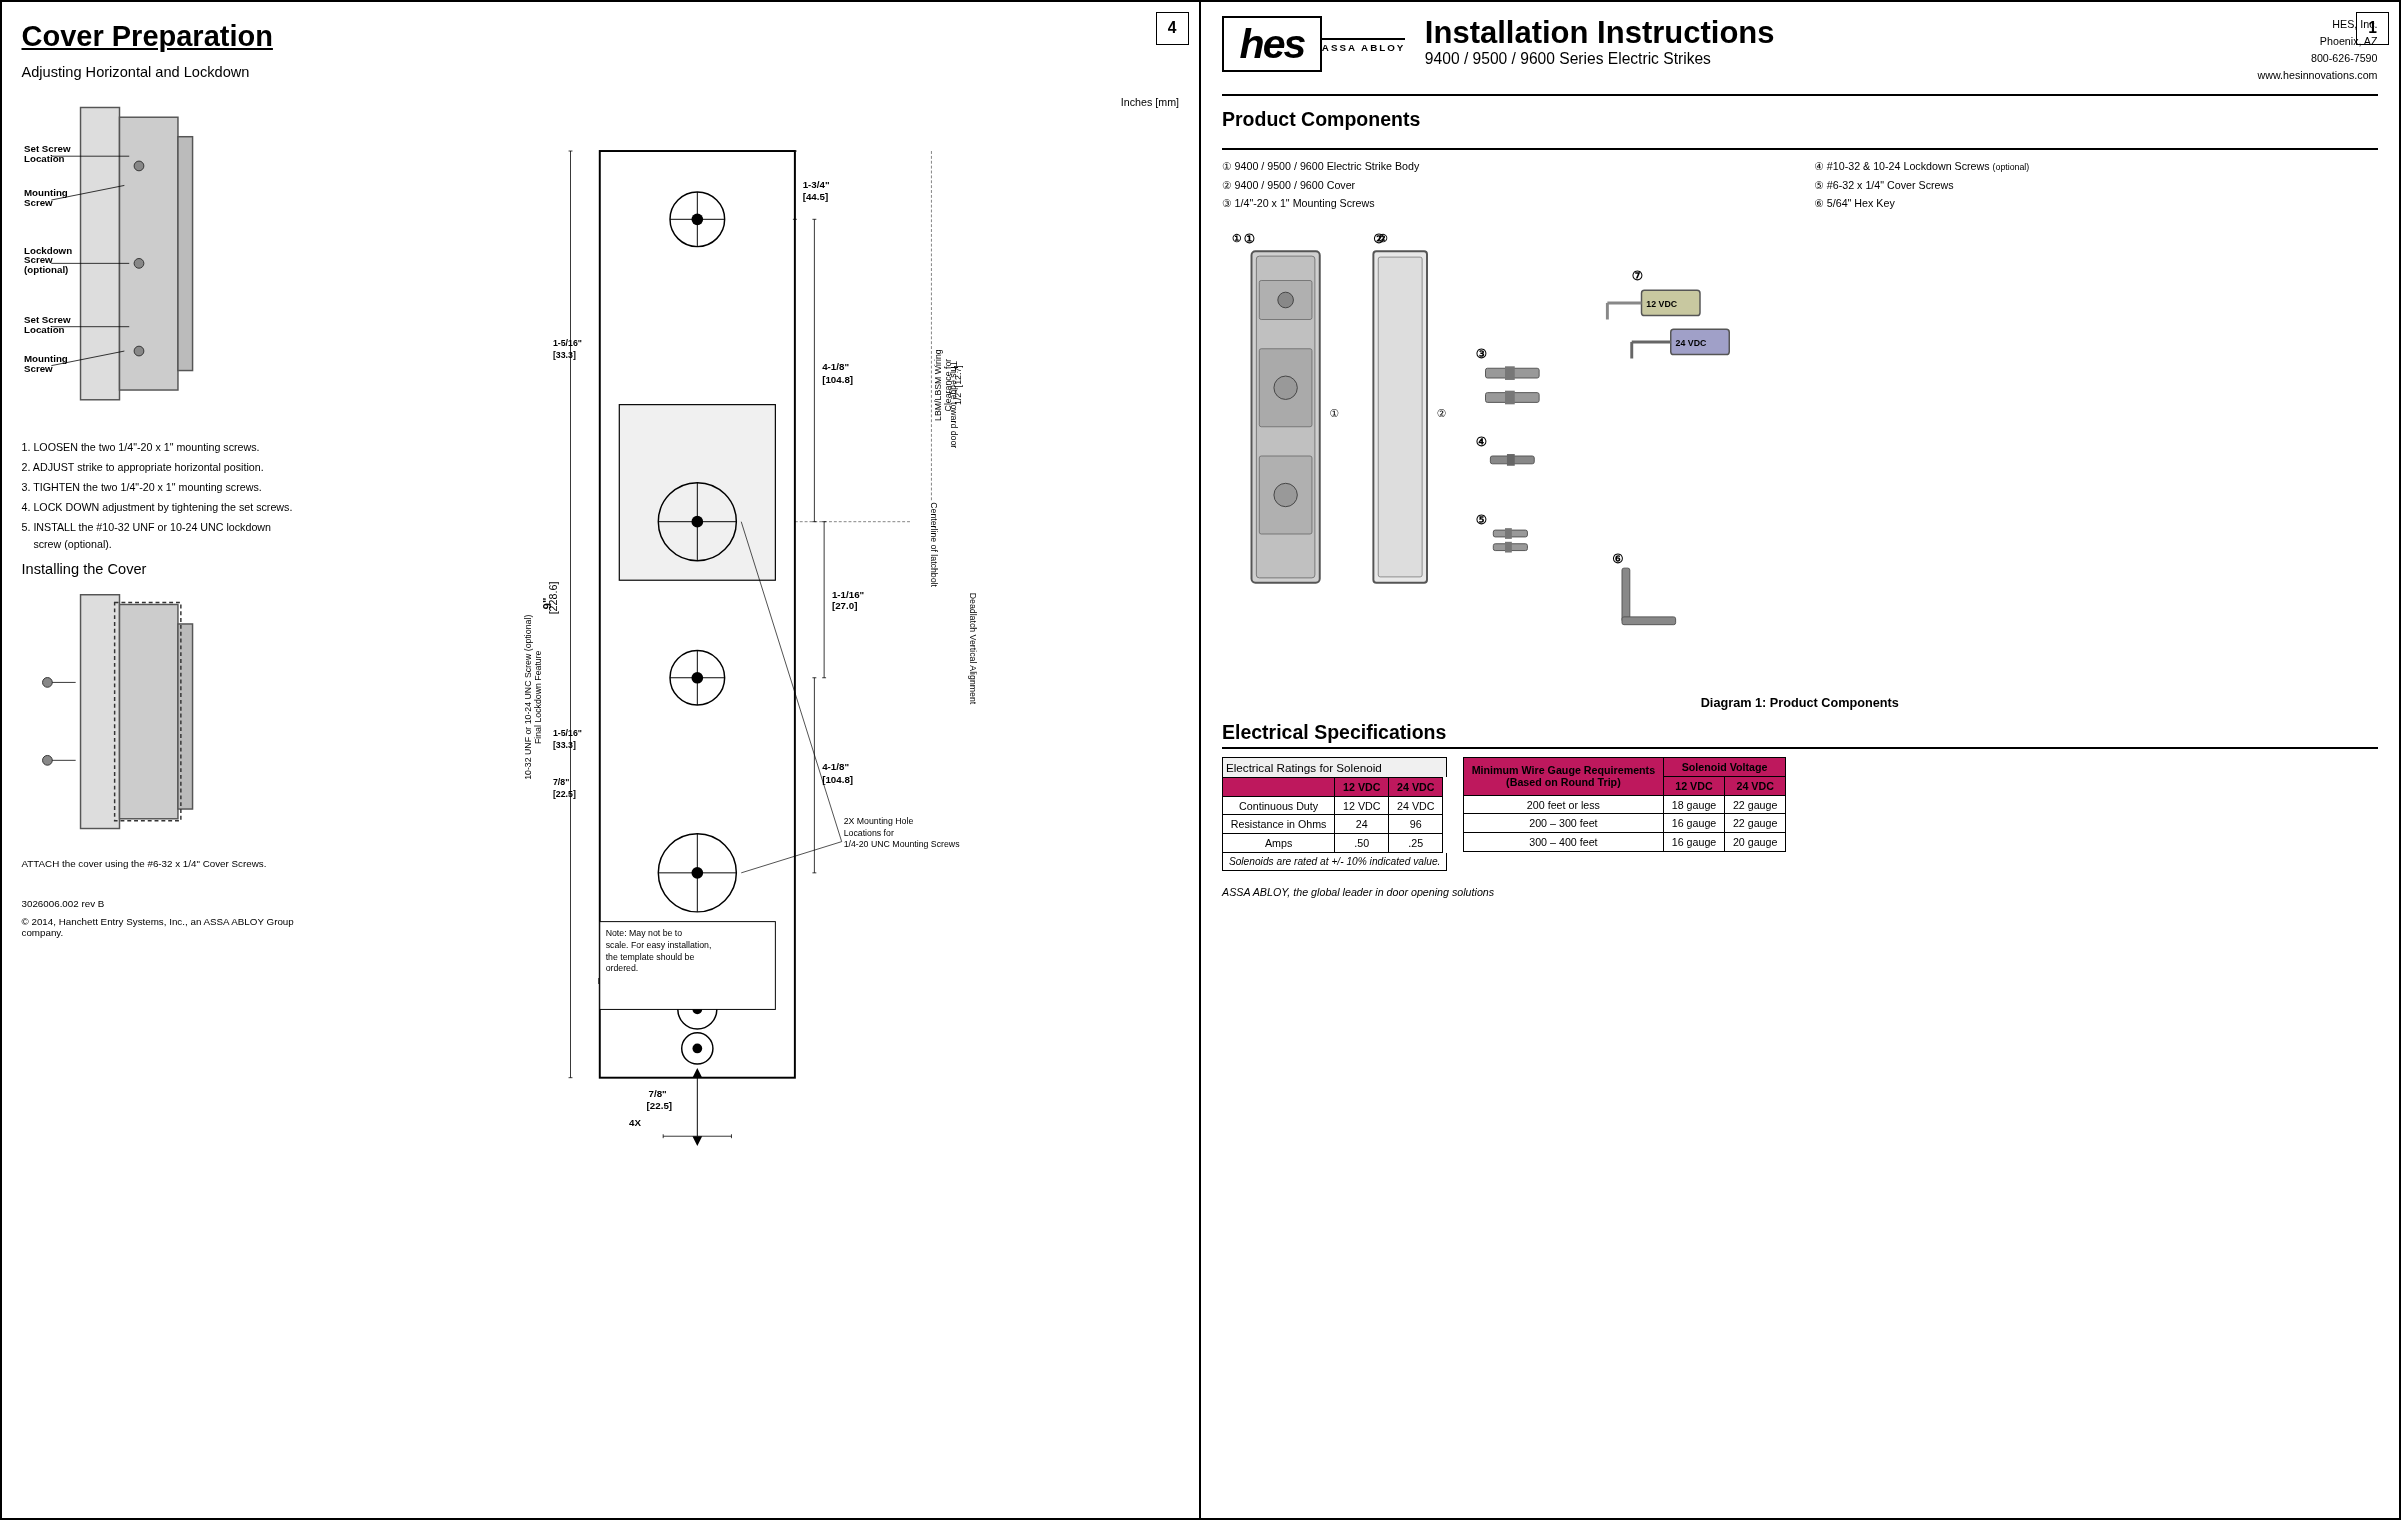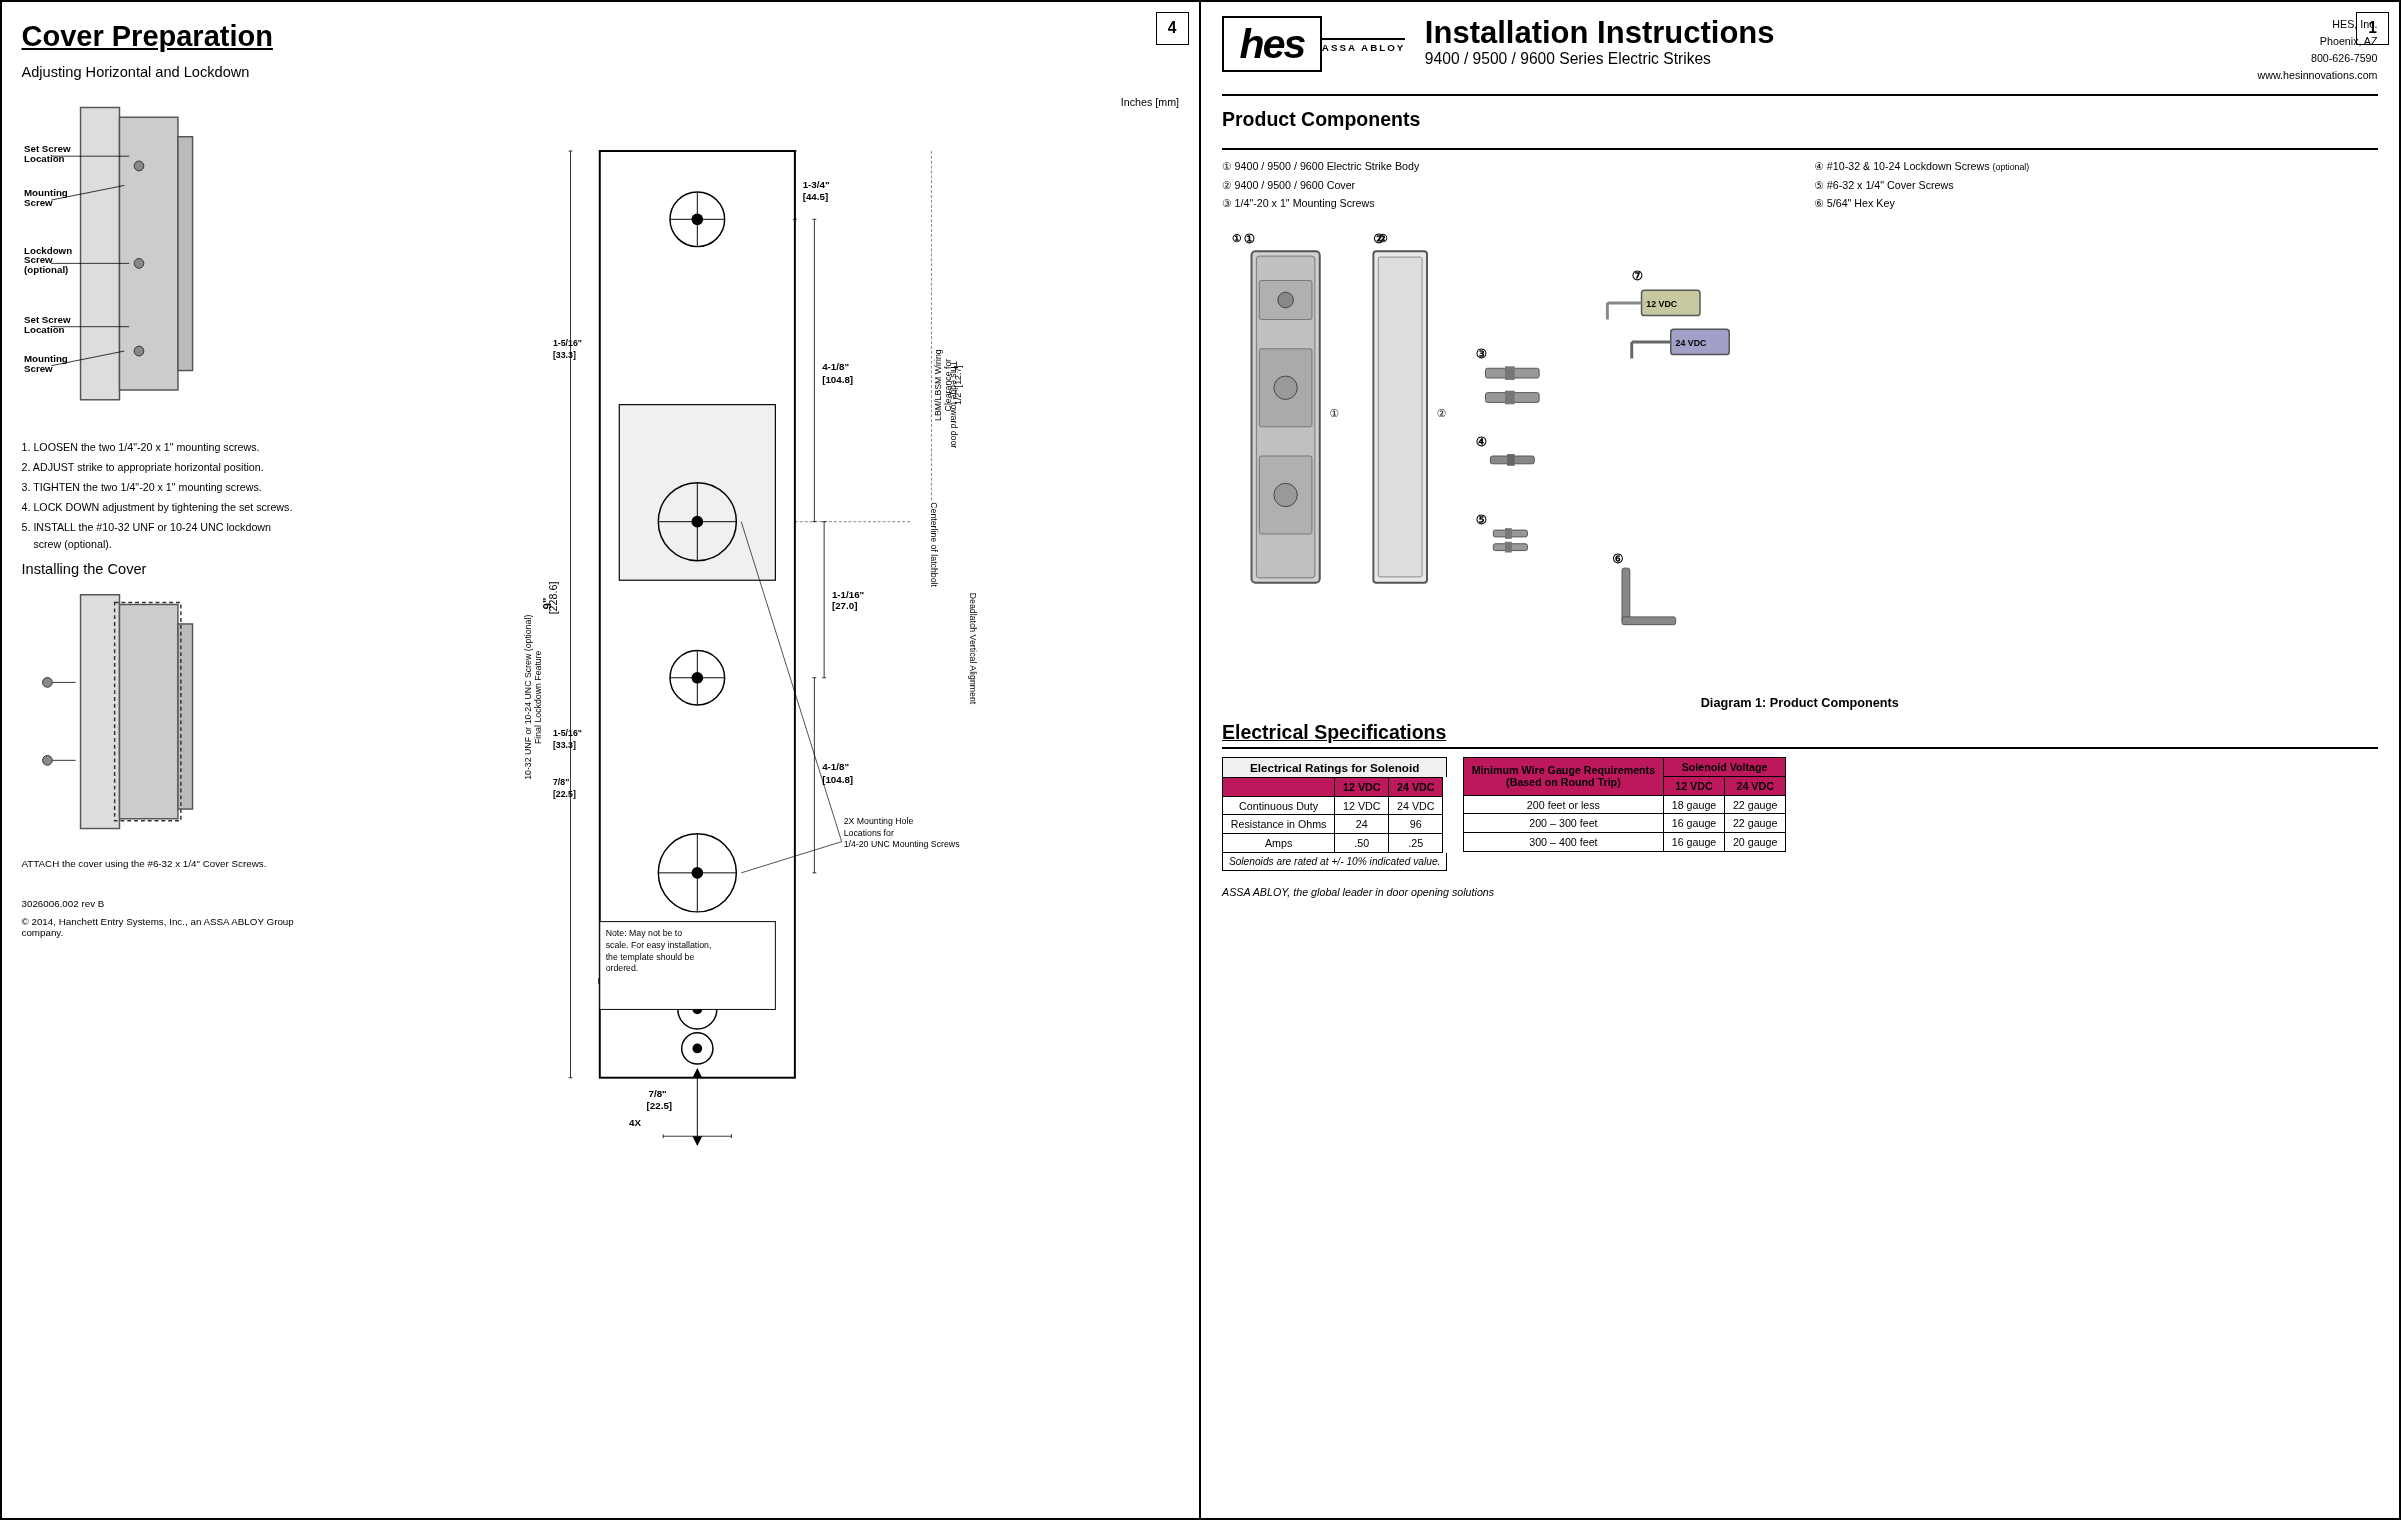"Electrical Specifications" .electrical-section h3 { text-decoration: underline -> none }
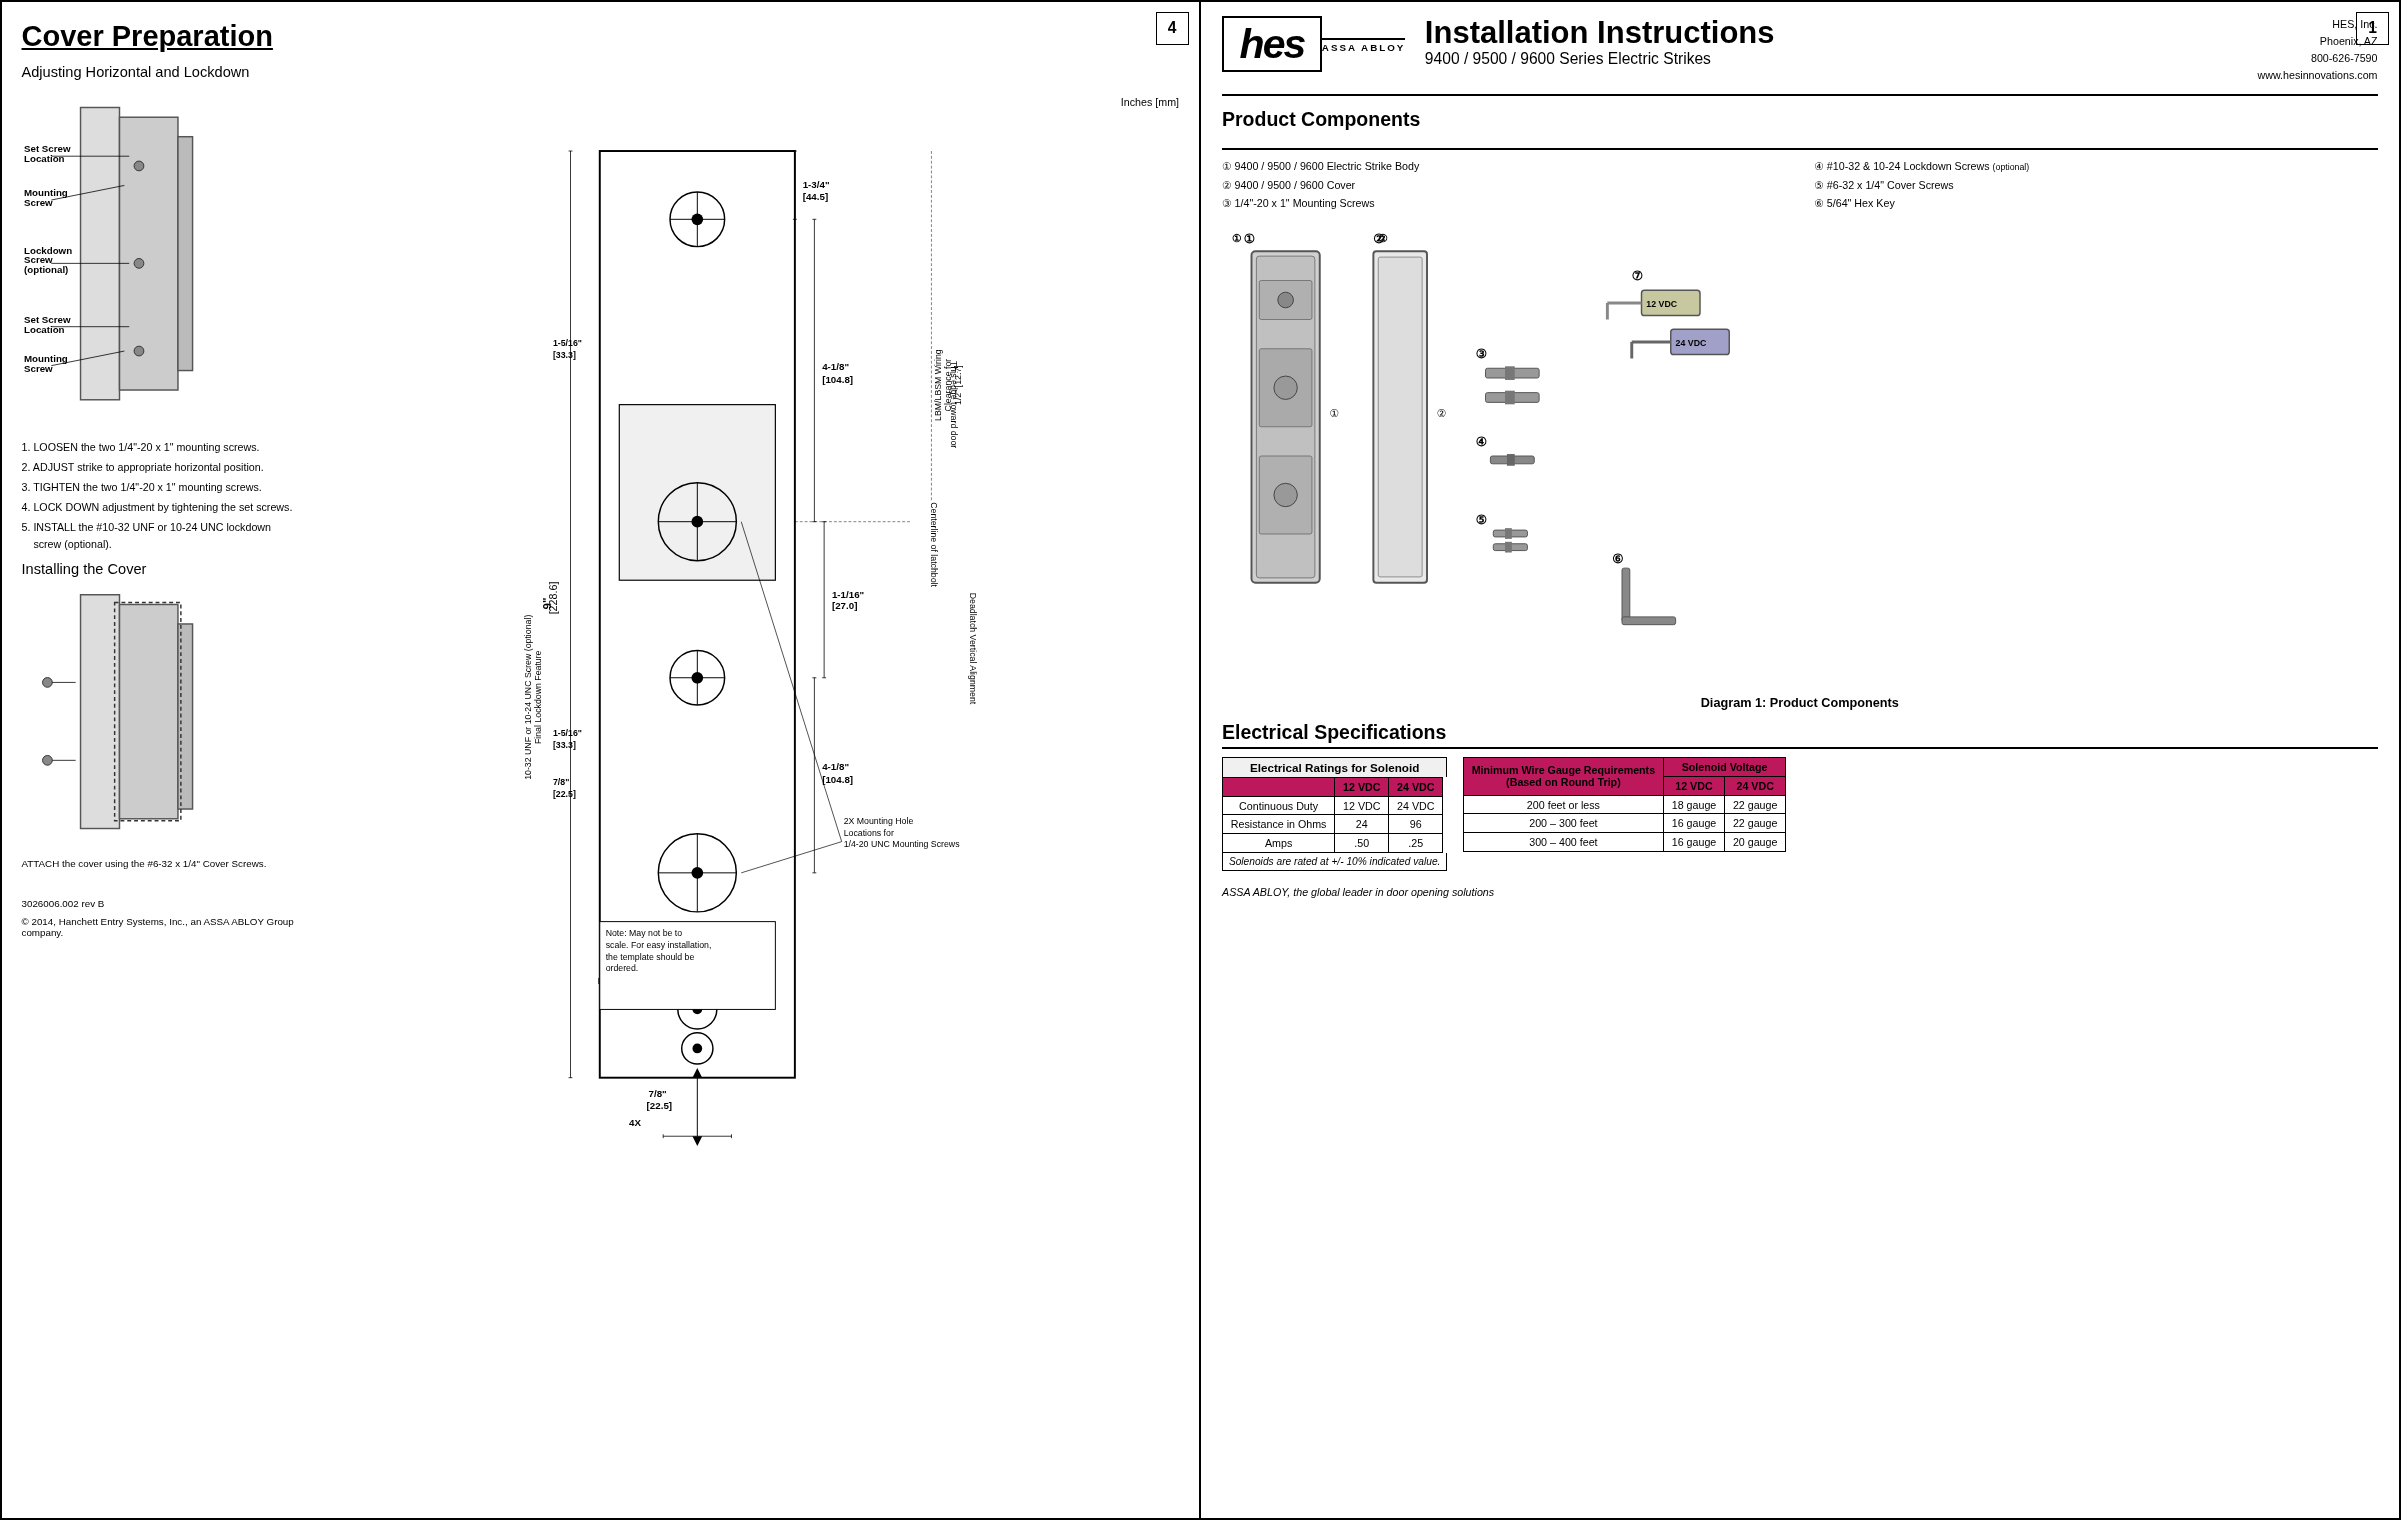"Electrical Ratings for Solenoid" .table-title { font-weight: bold -> normal; text-align: center -> left }
